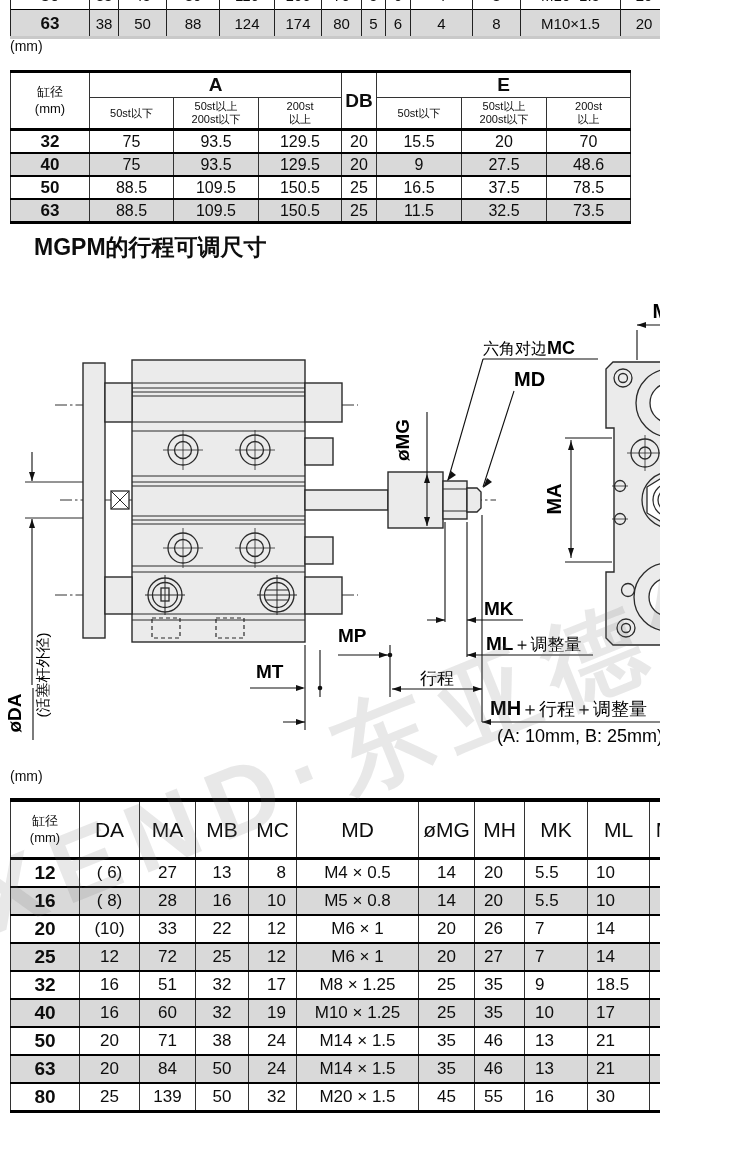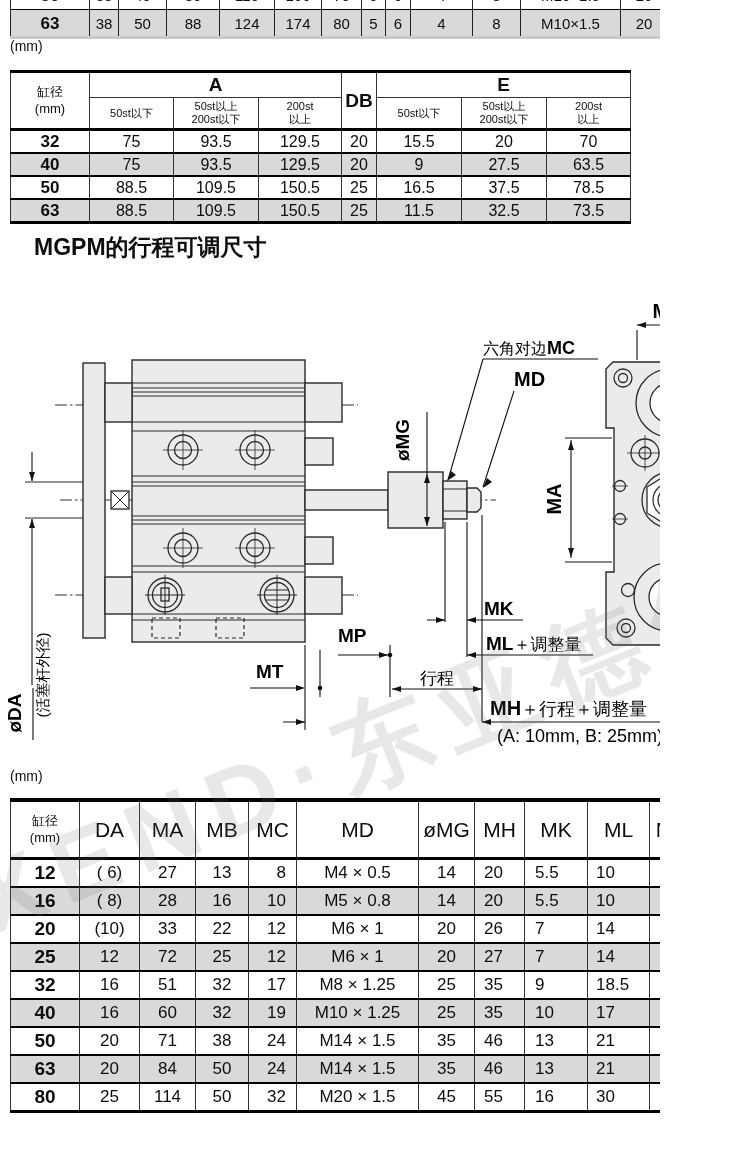"63.5" td { text: 63.5 -> 48.6 }
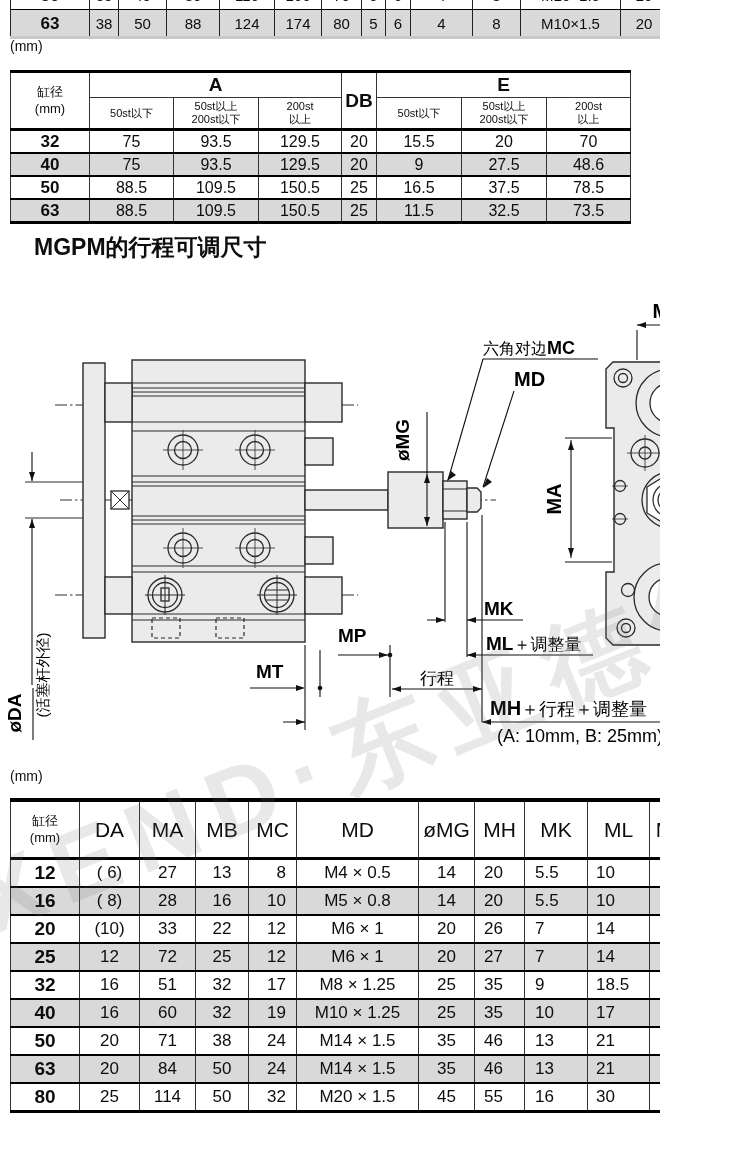"114" td { text: 114 -> 139 }
